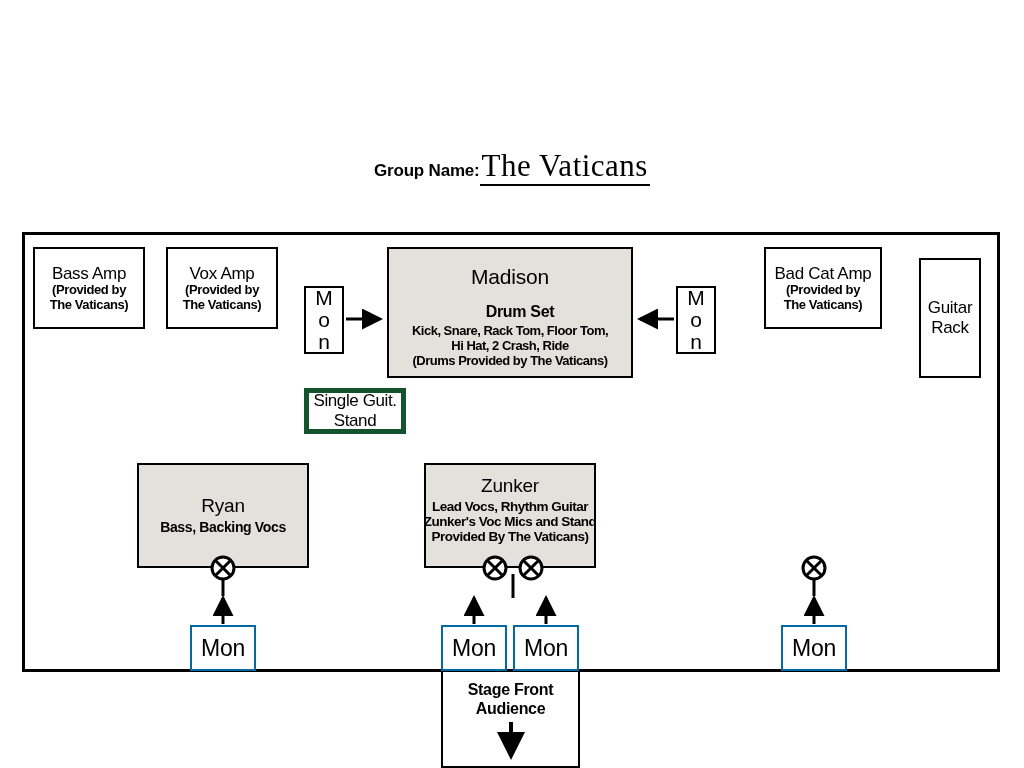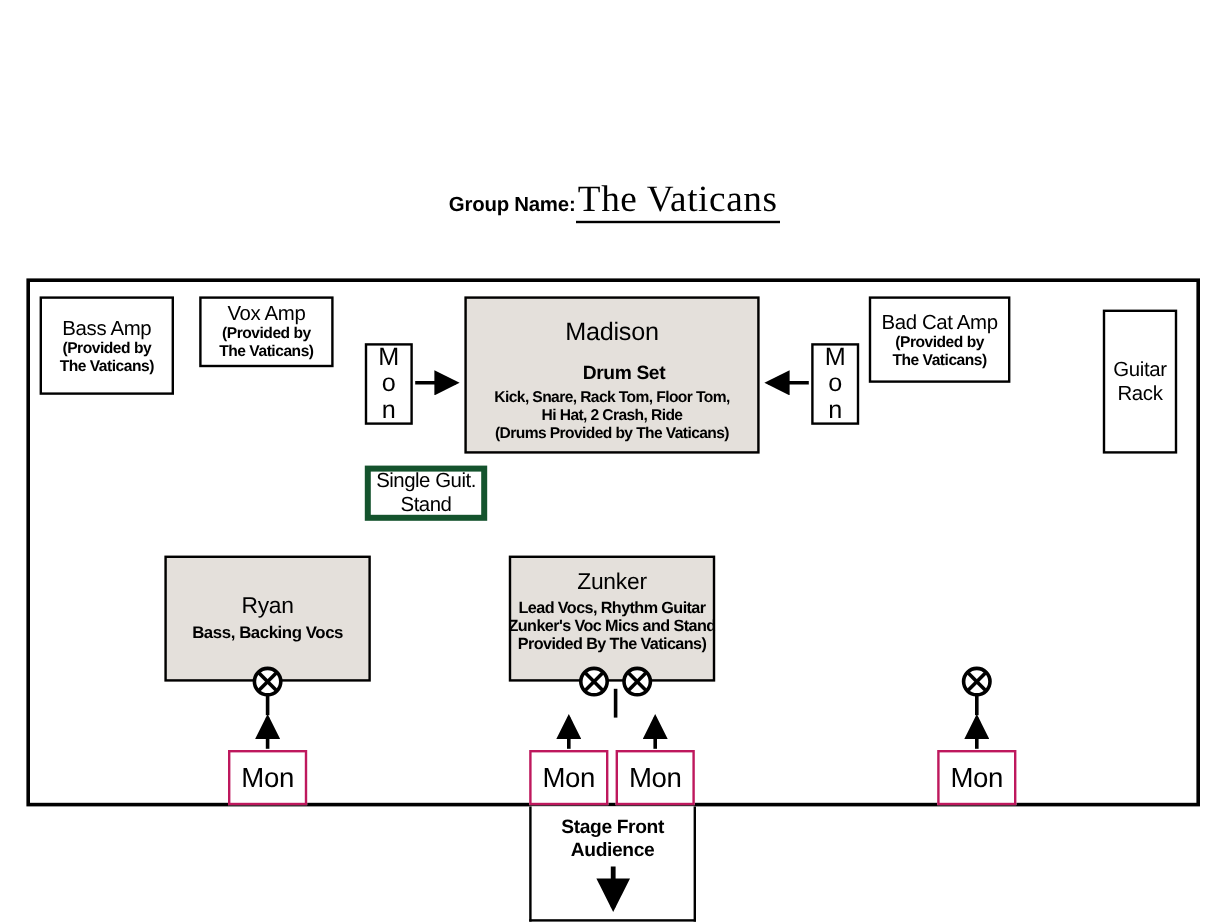"Vox Amp" div.box { height: 59px -> 82px }
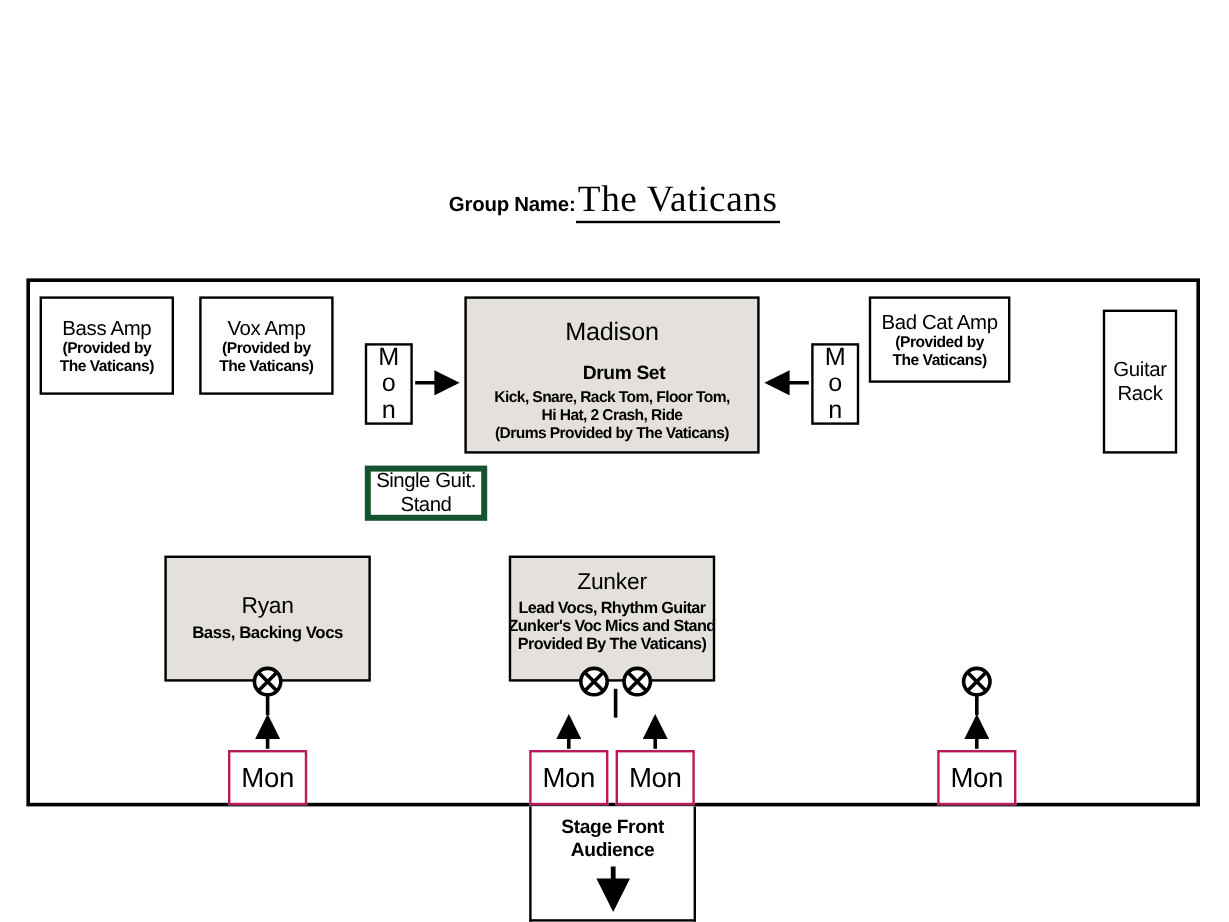"Bad Cat Amp" div.box { height: 72px -> 82px; left: 724px -> 764px }
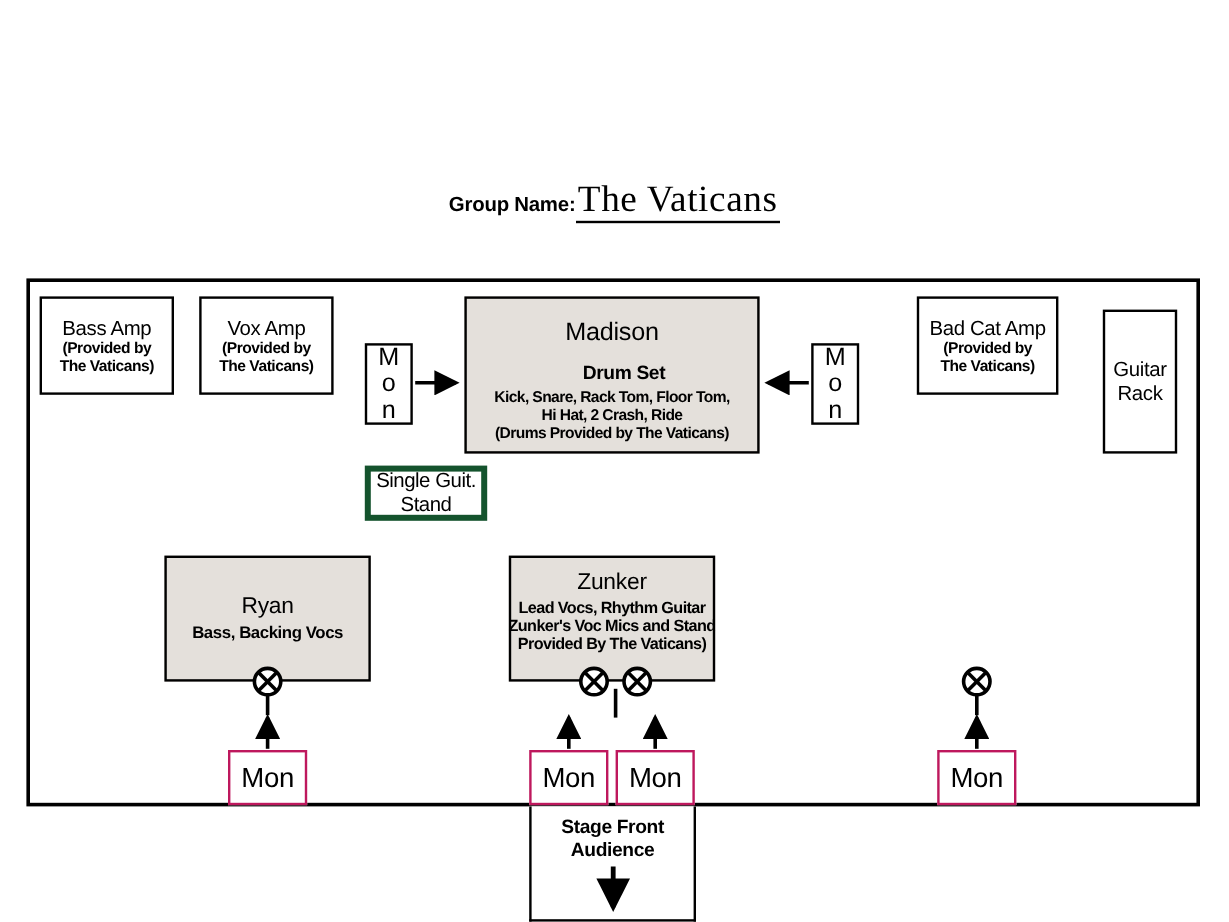"Mon" .mon-box { border: 2px solid #be185d -> 2px solid #0369a1 }
